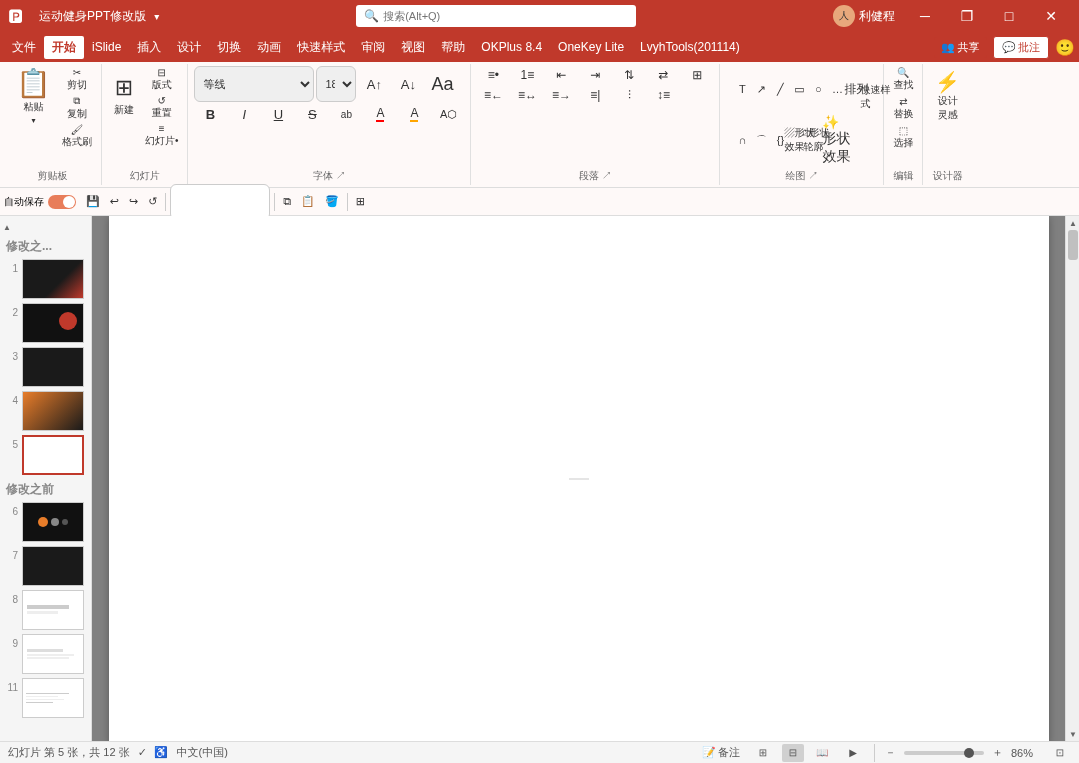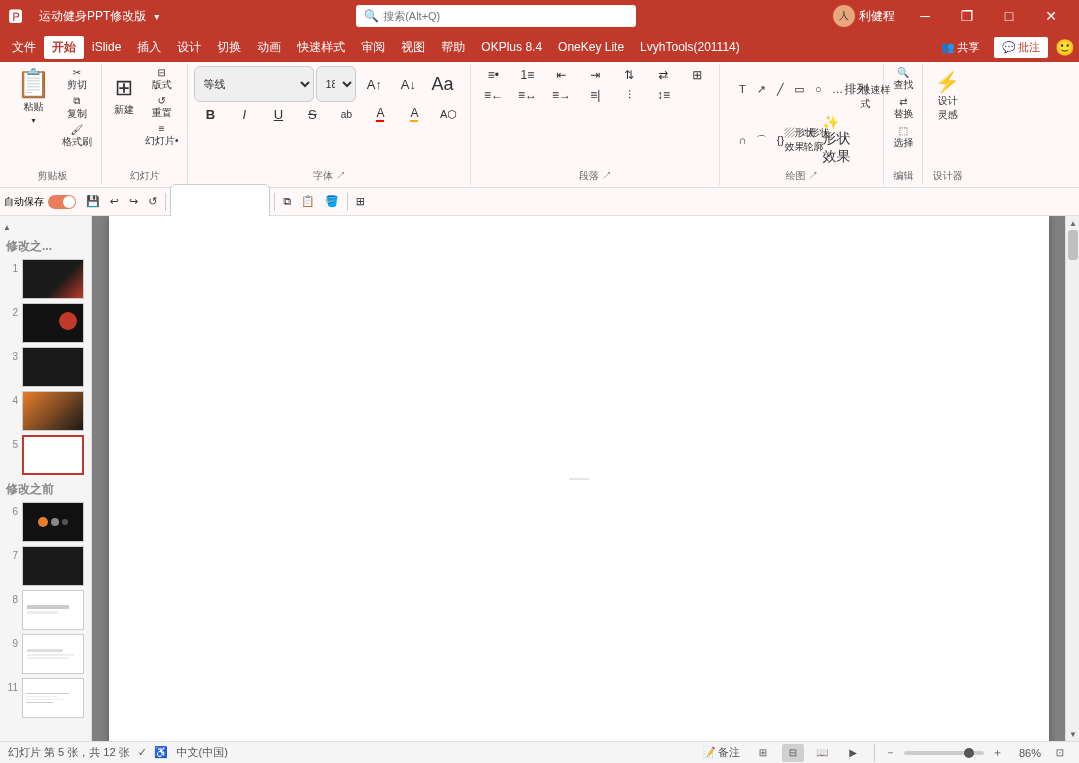"86%" span { text-align: right -> none }
